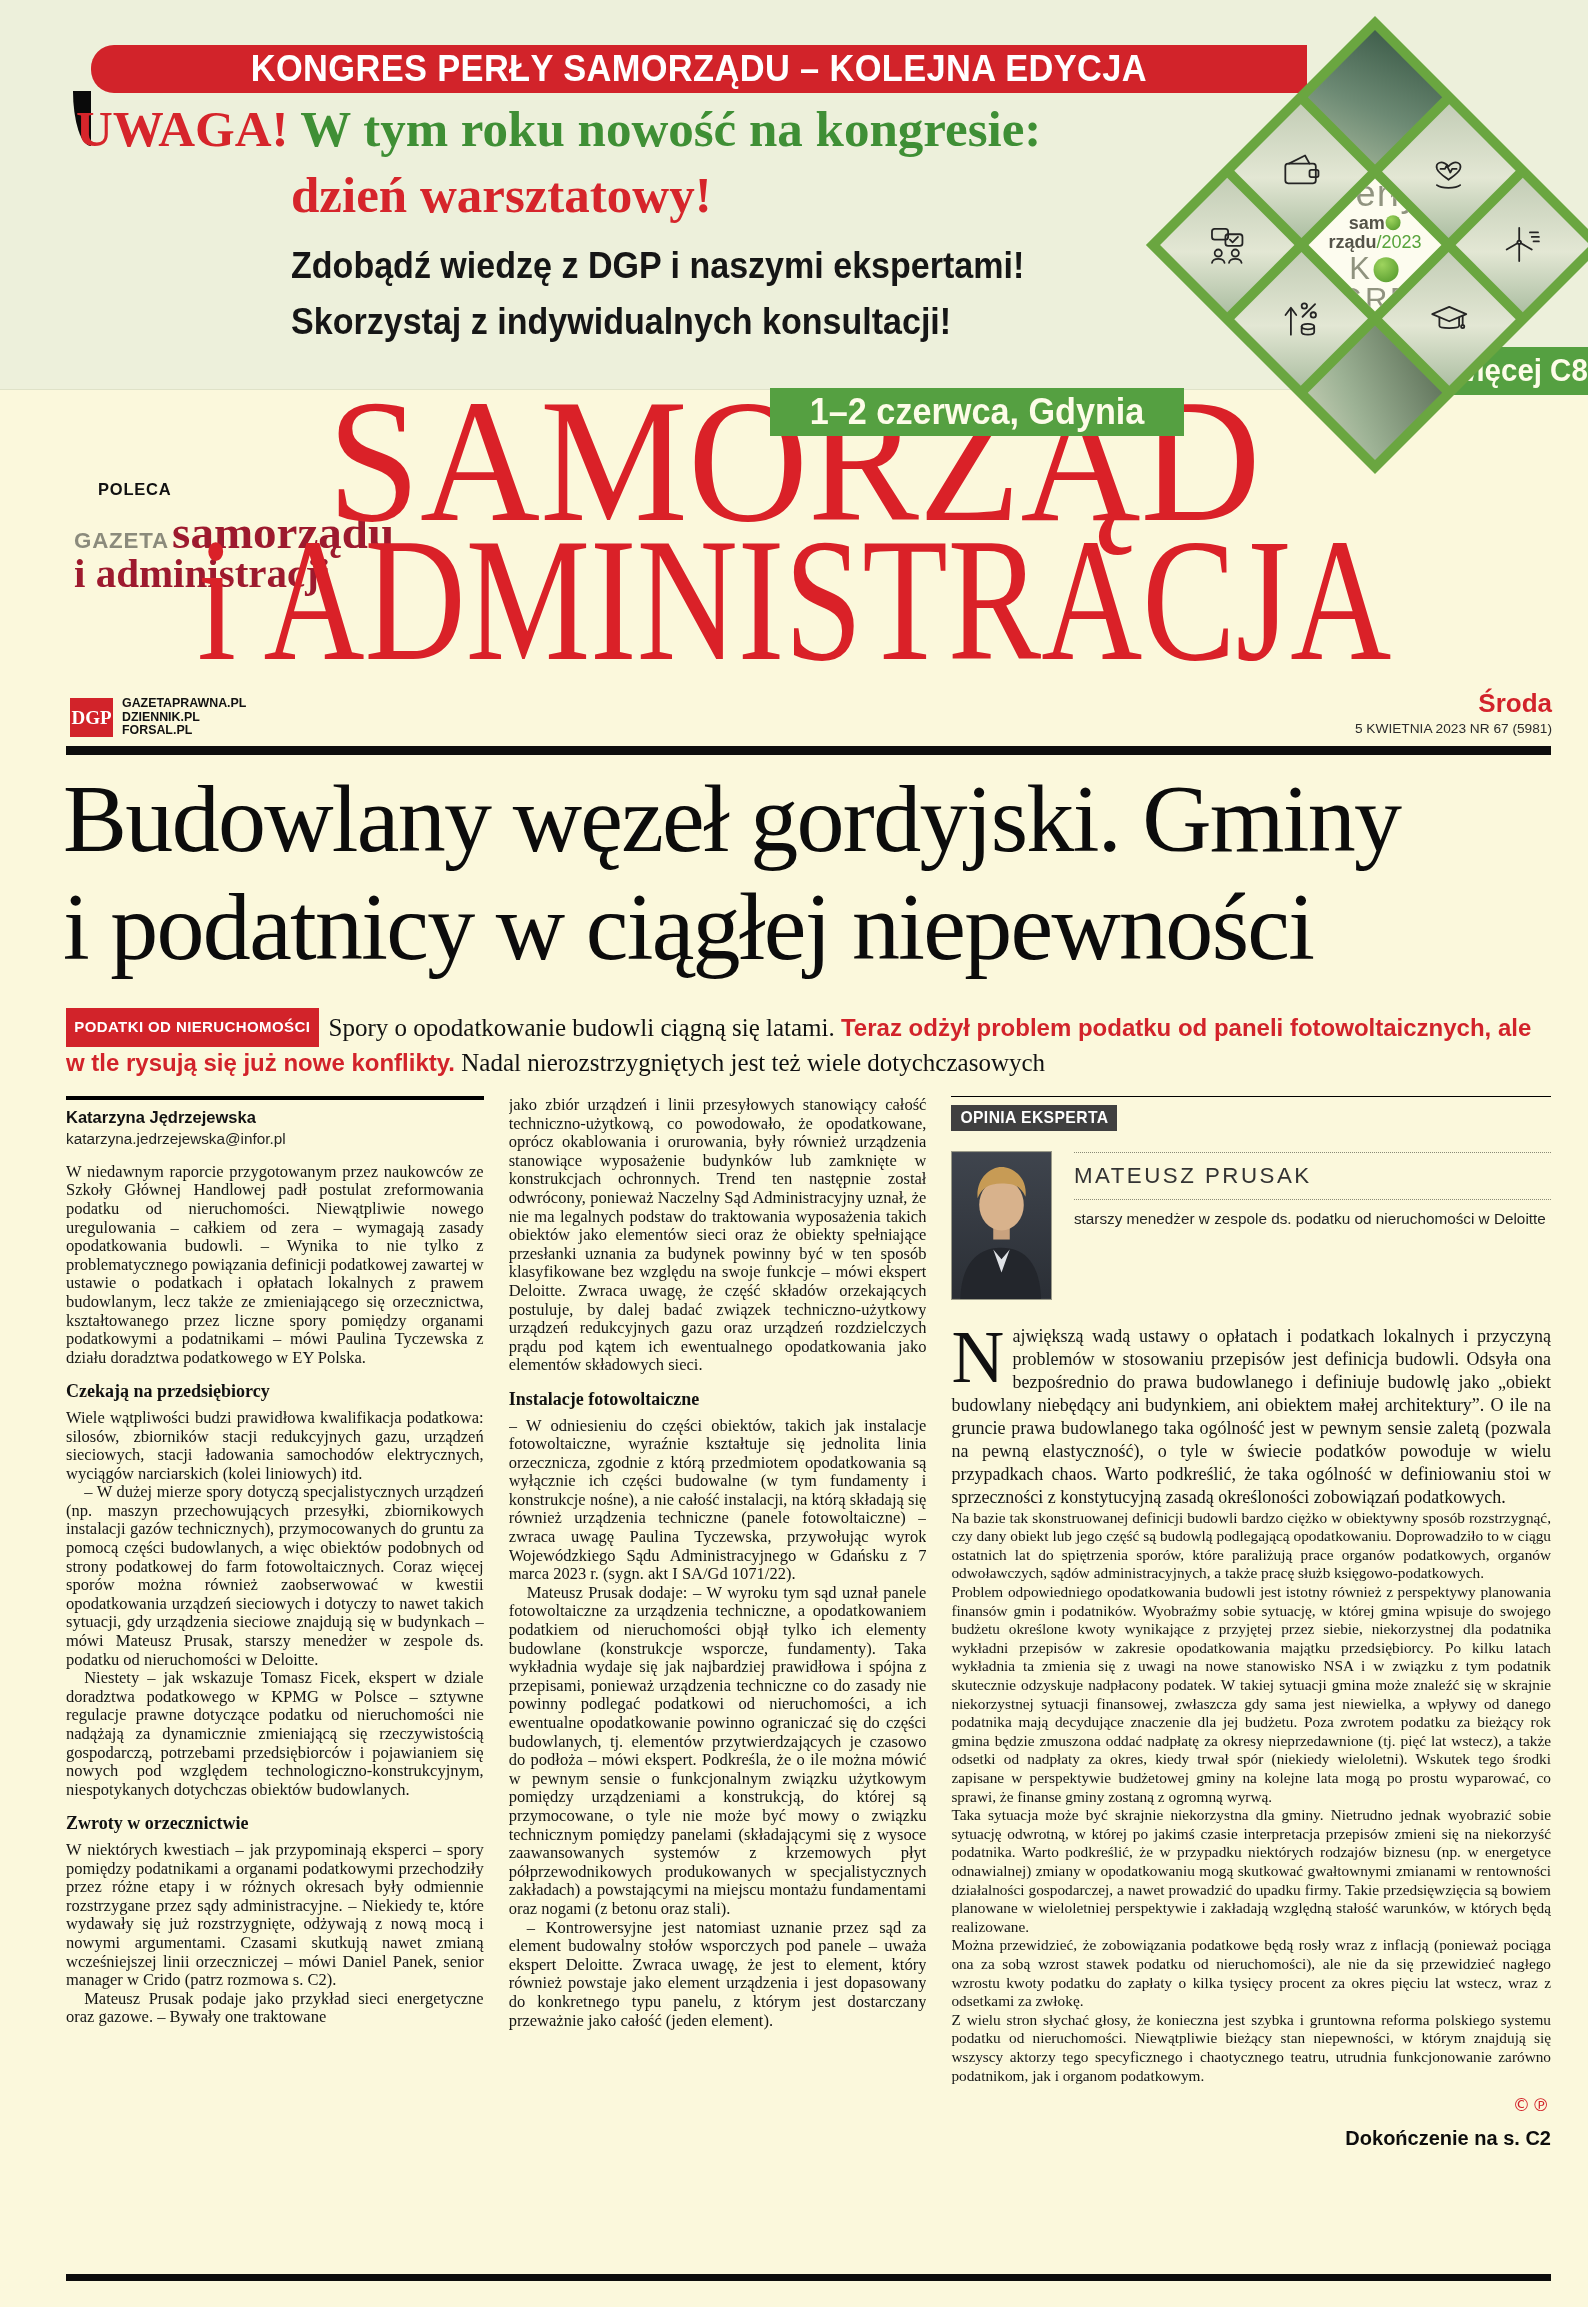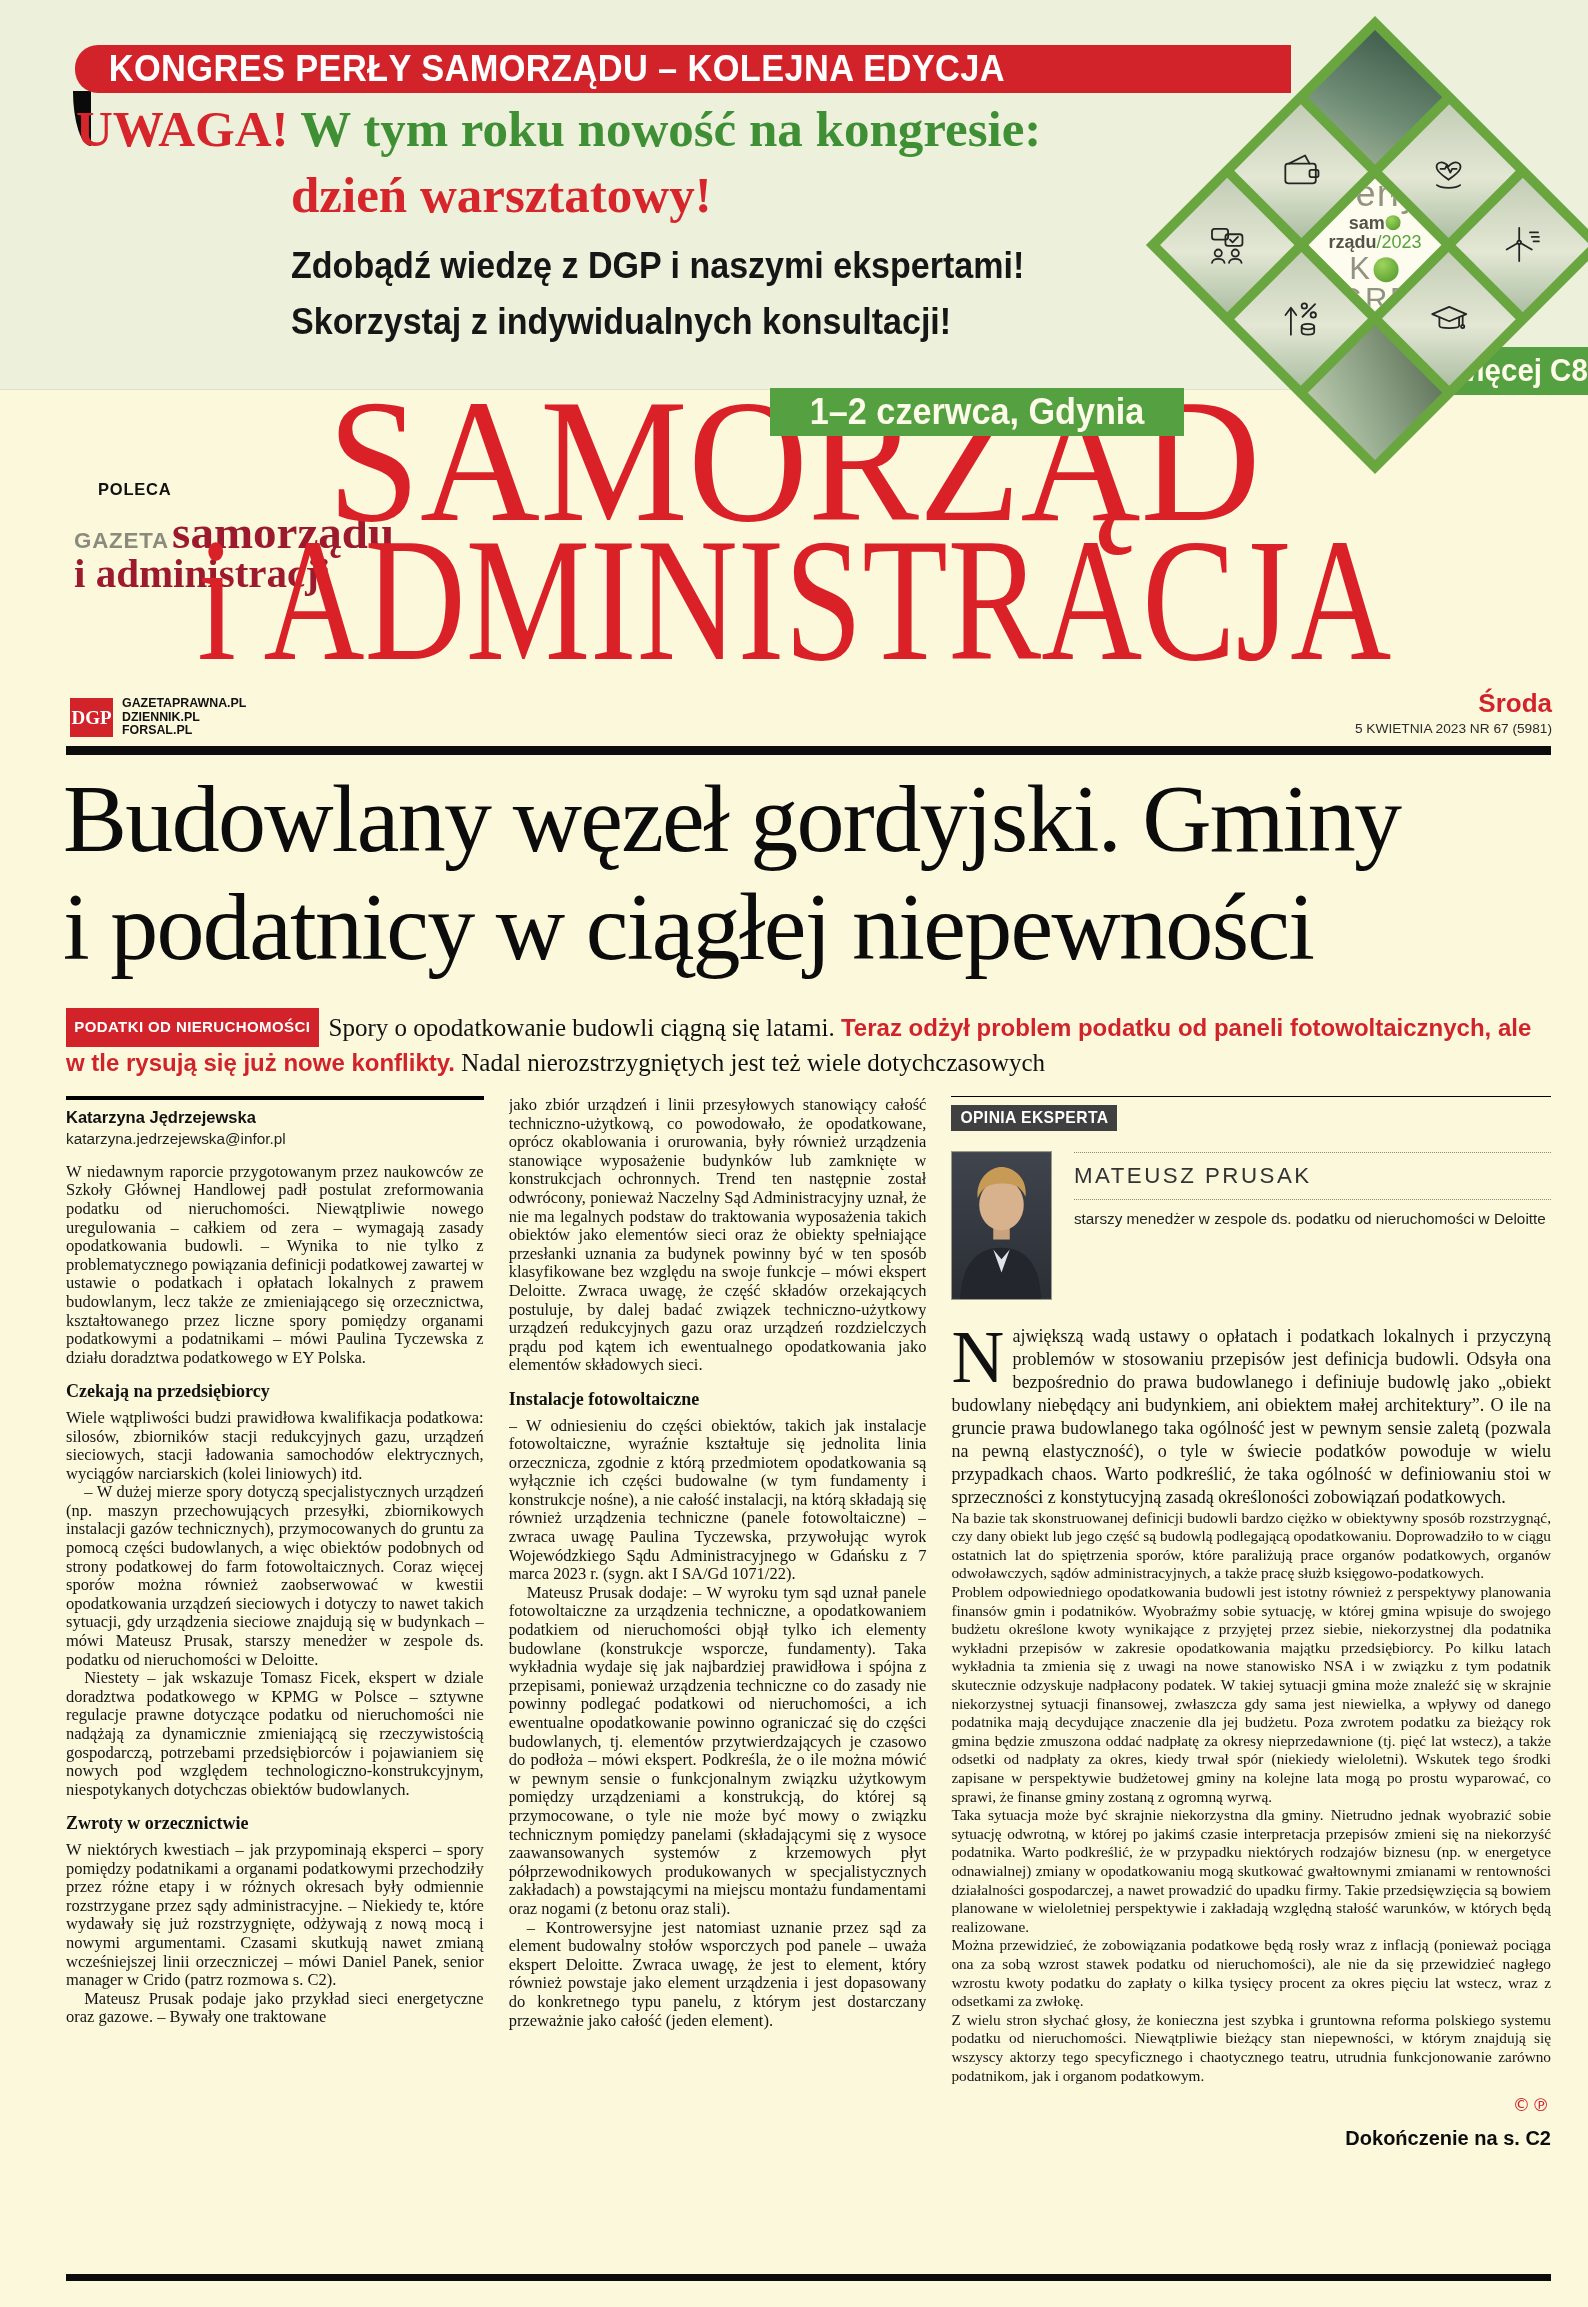"KONGRES PERŁY SAMORZĄDU – KOLEJNA" .red-banner { justify-content: flex-start -> center; left: 75px -> 91px }
